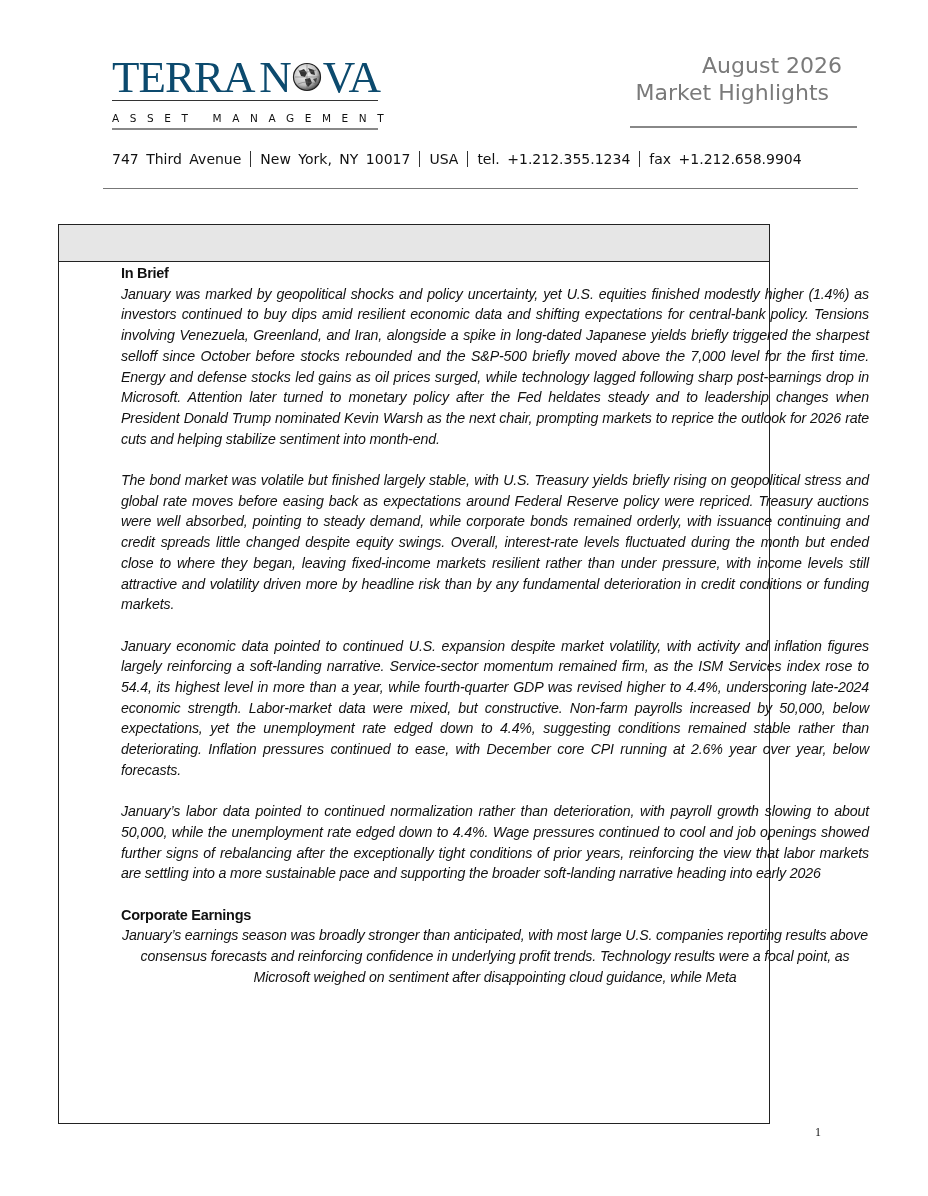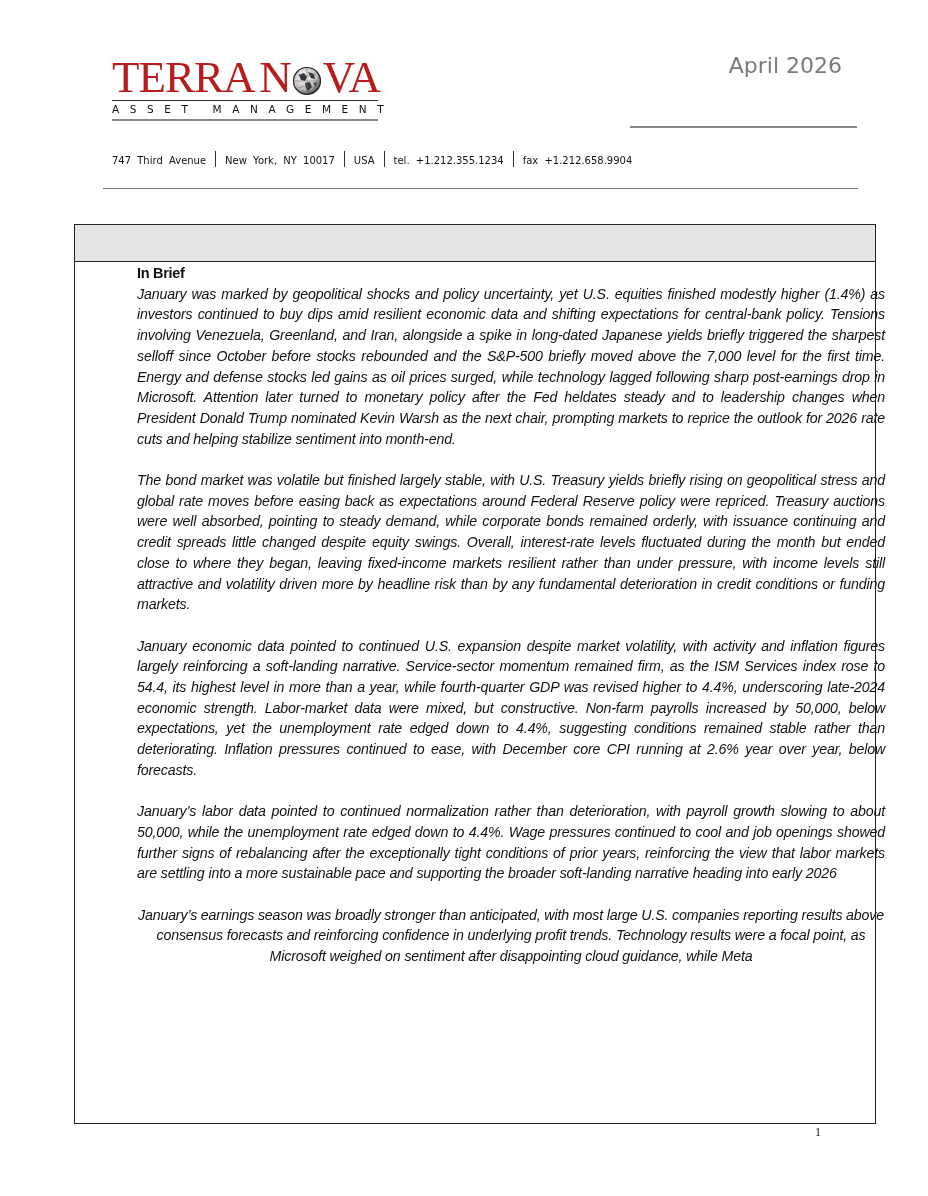"TERRA" .logo-main { align-items: center -> flex-start; color: #b91c1c -> #0c4a6e }
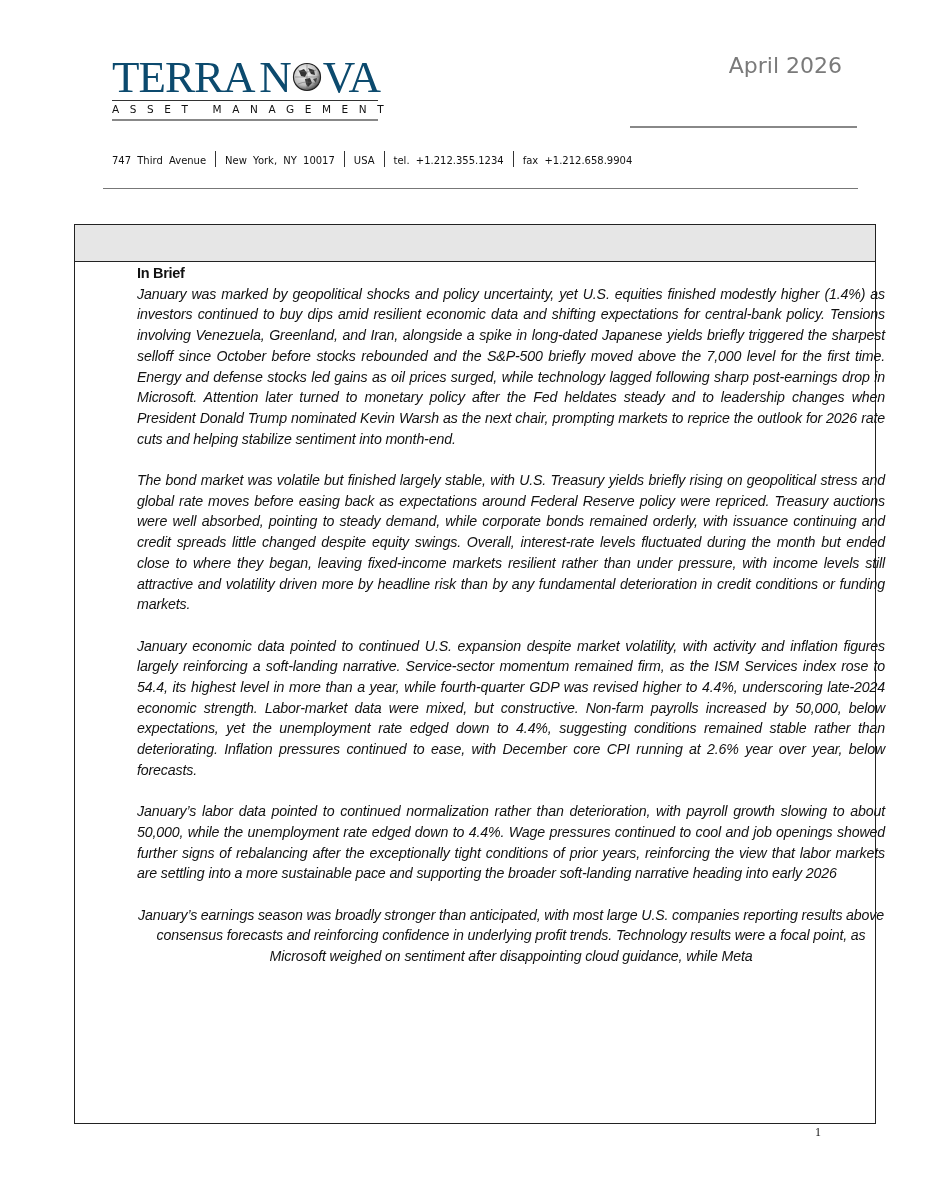"April 2026" div.l1 { text: April -> August }
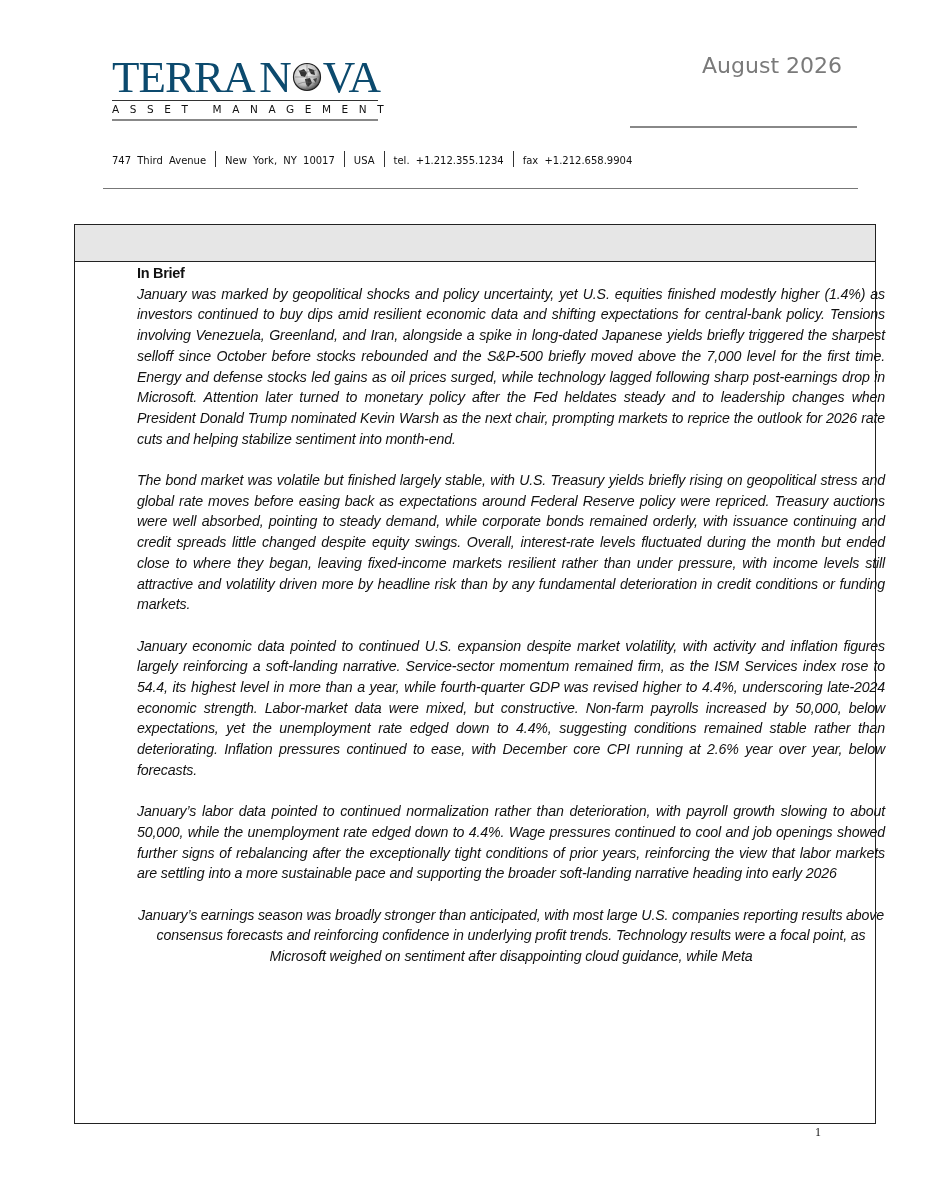"Market Highlights" div.l2 { html: none -> <div>Market Highlights</div> }
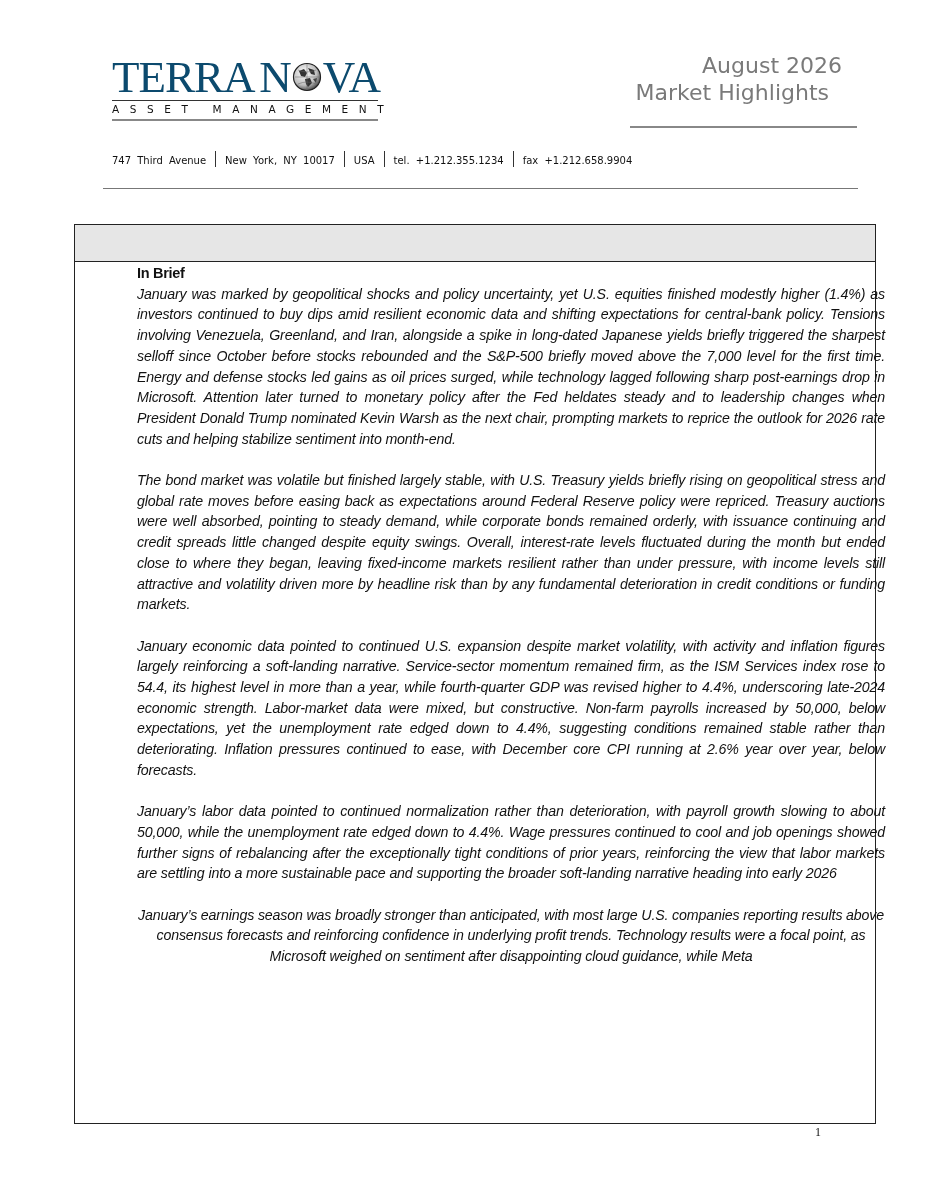"ASSET MANAGEMENT" .logo-sub { margin-top: 2px -> 11px }
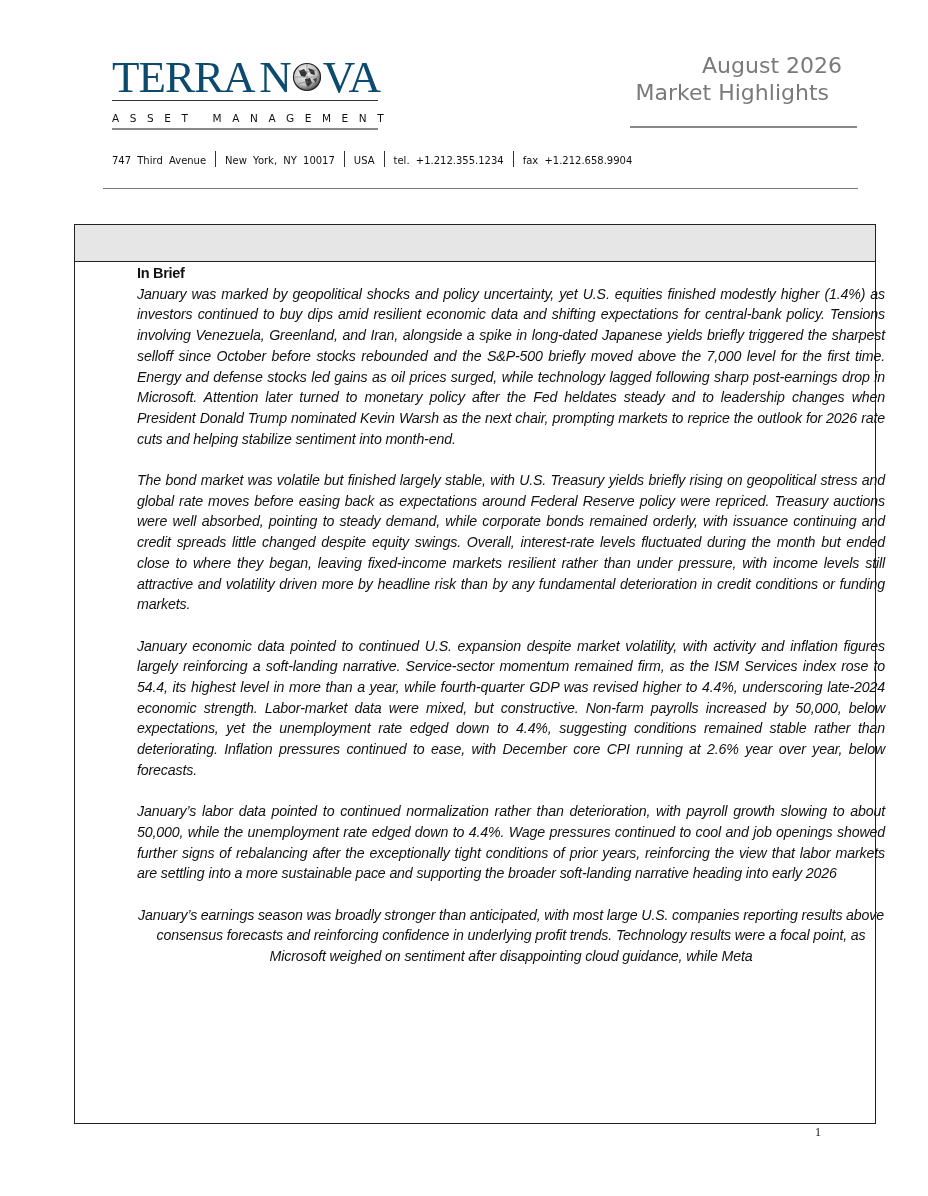"747 Third Avenue New York," .address { font-size: 10px -> 14px }
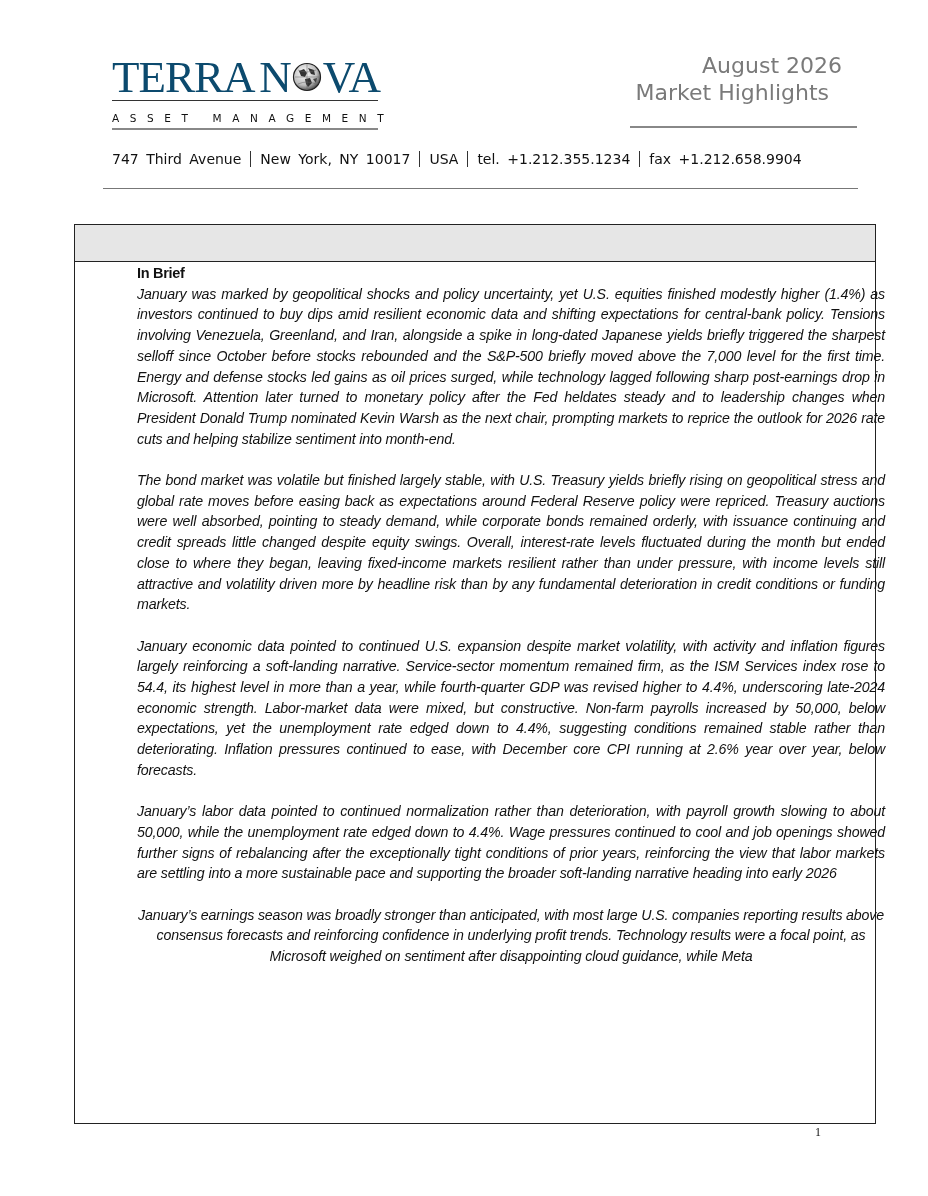"In Brief" .box { margin-left: 16px -> none; width: 802px -> 712px }
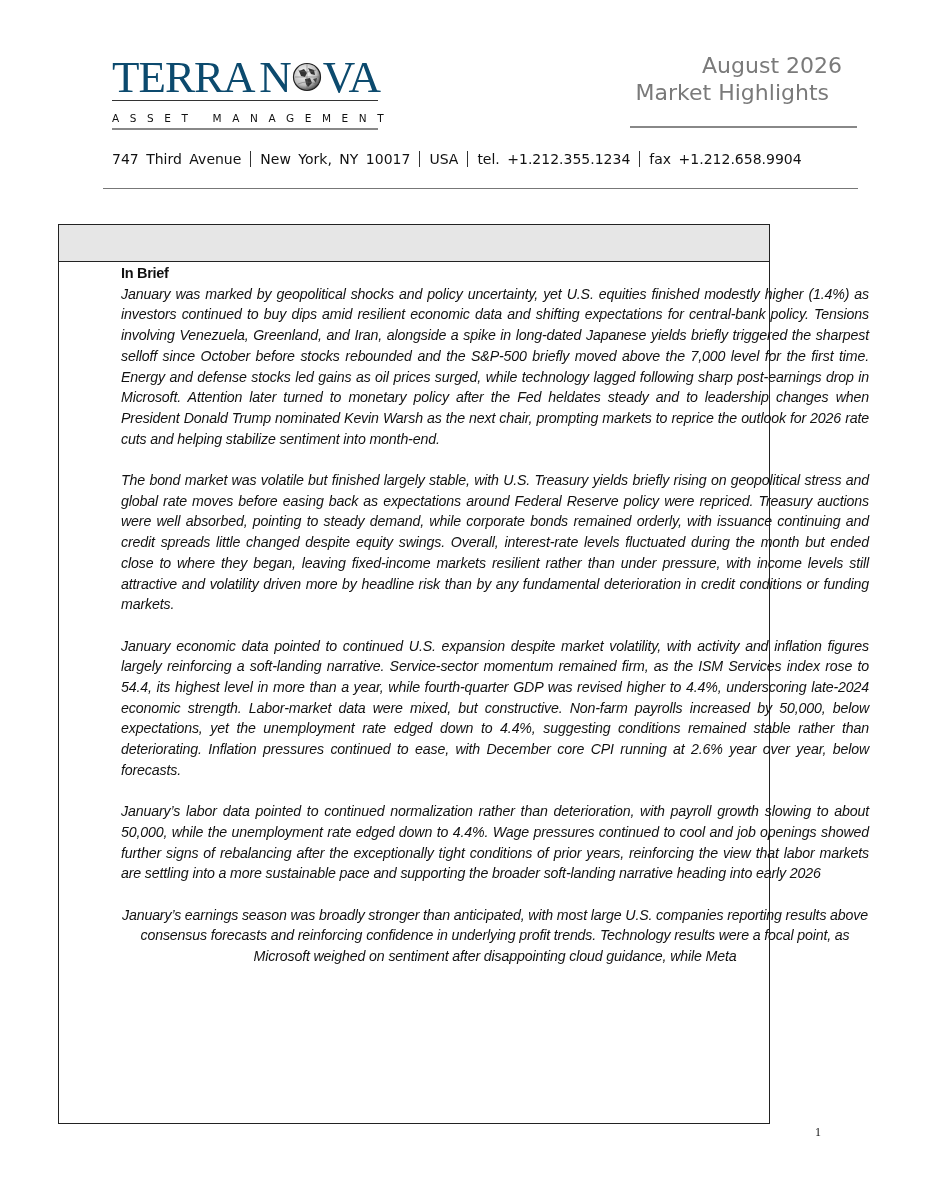"Corporate Earnings" h3 { html: none -> <h3>Corporate Earnings</h3> }
